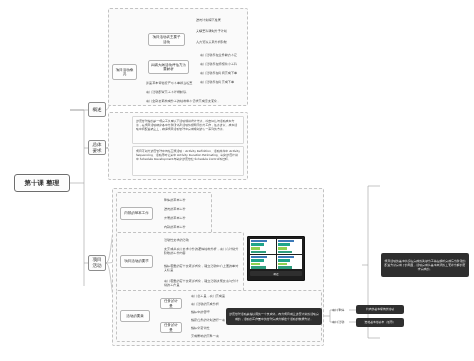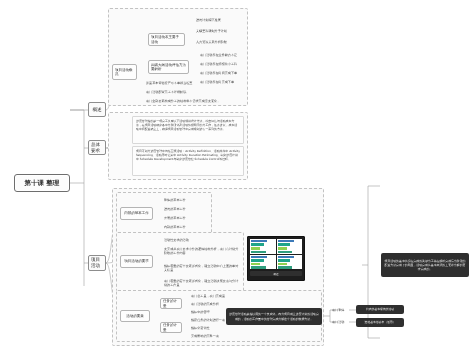"第十课 整理" .node { text-align: none -> center }
